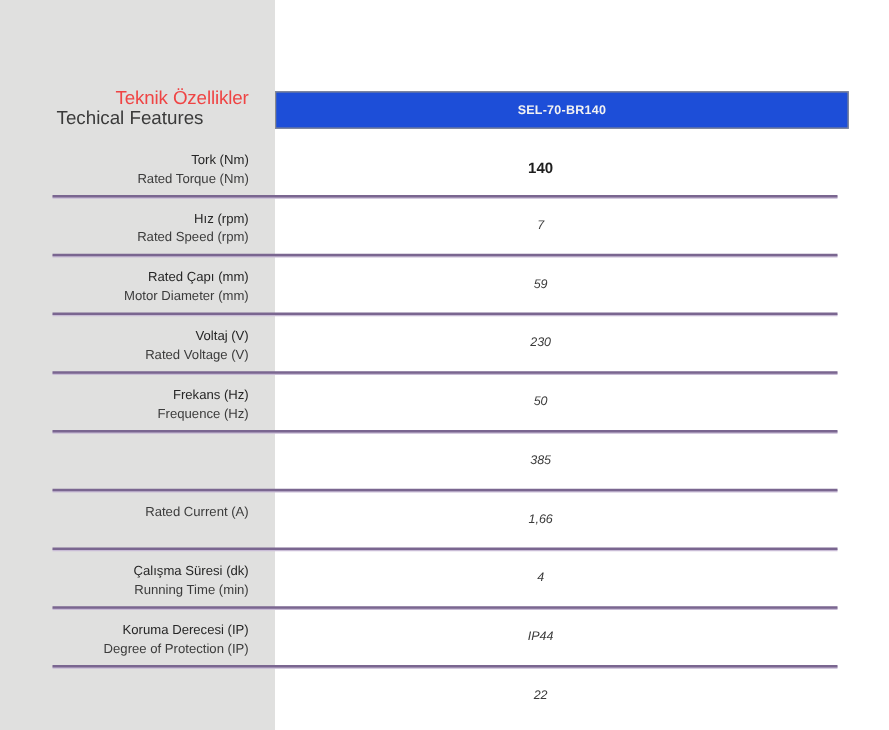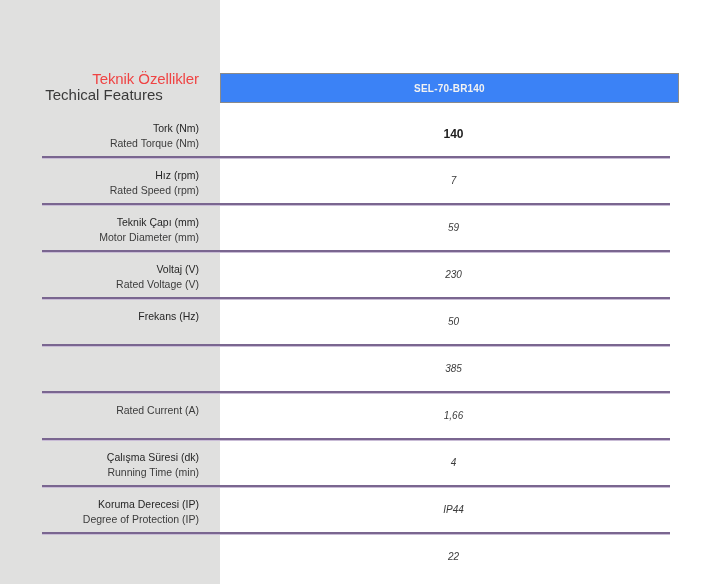"SEL-70-BR140" .model-header { background: #3b82f6 -> #1d4ed8 }
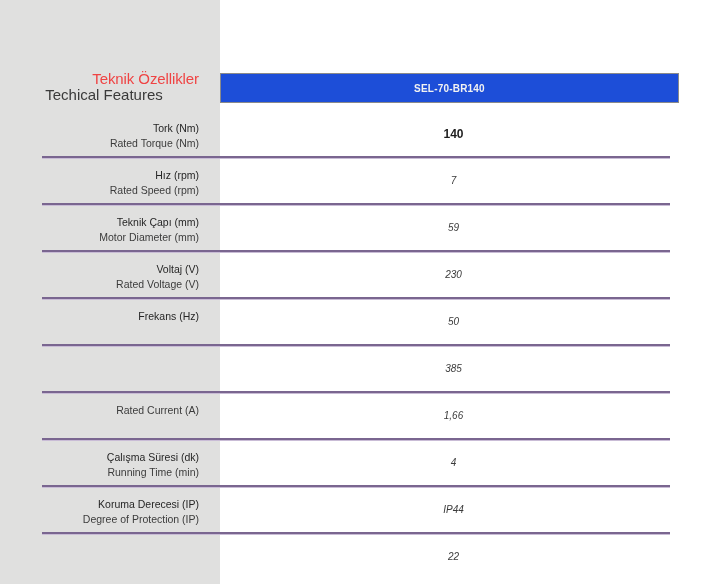"140" .row .value { left: 224px -> 203px }
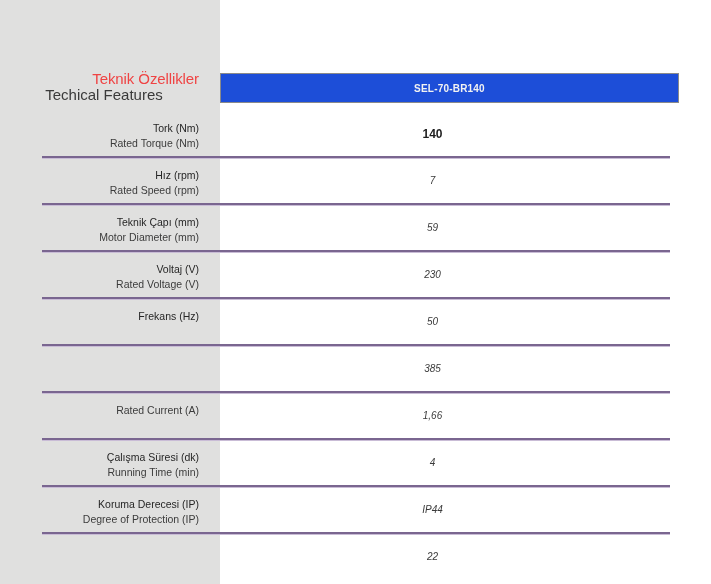"Teknik Çapı (mm)" div.tr { text: Teknik -> Rated }
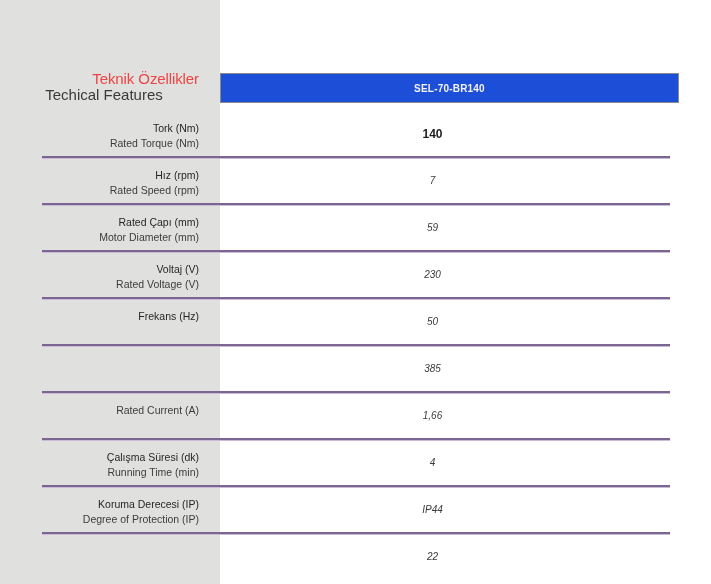"Frequence (Hz)" div.en { html: none -> <div>Frequence (Hz)</div> }
